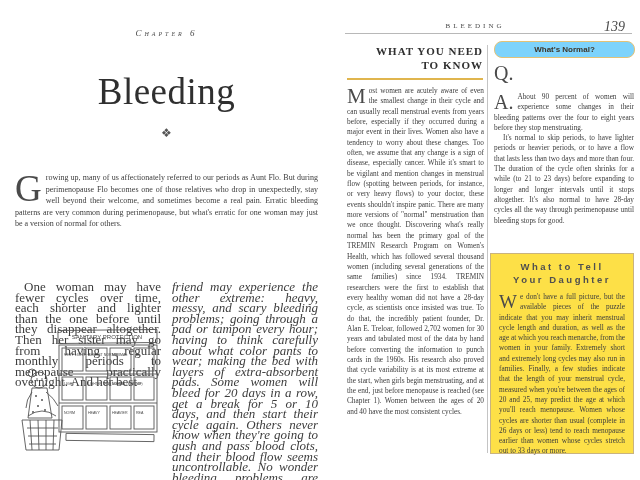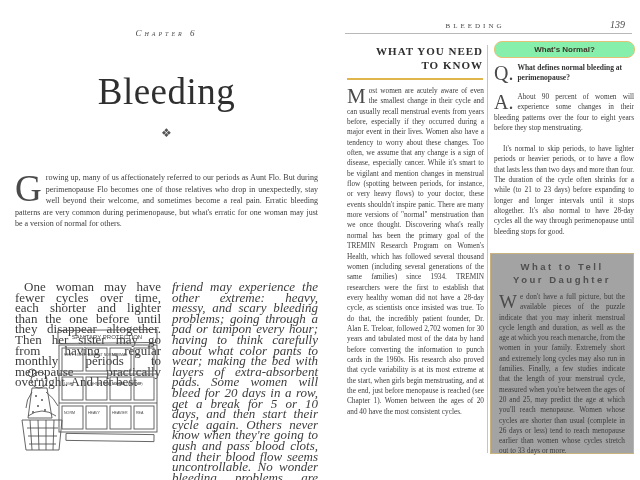"139" .page-number { font-size: 10px -> 14px }
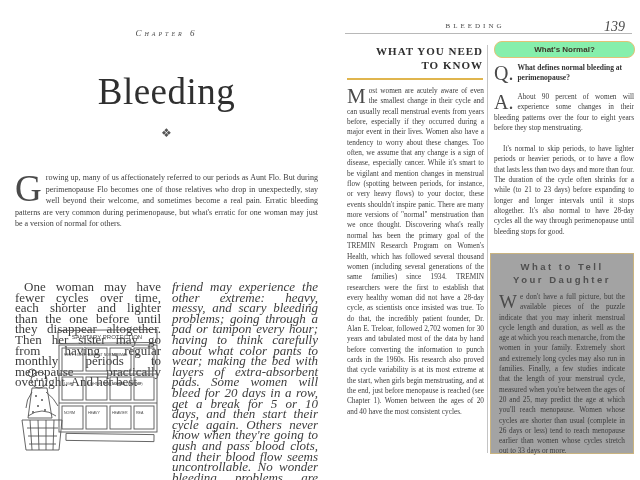"What's Normal?" div.abs { background: #86efac -> #7dd3fc }
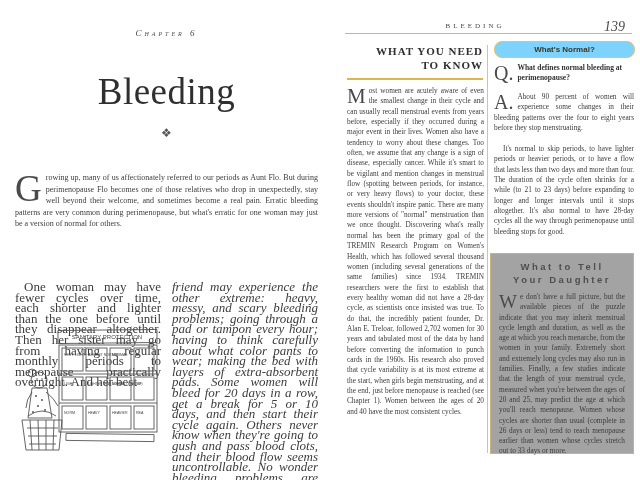"What defines normal bleeding at" span { html: <span>What defines normal bleeding at perimenopause?</span> -> none }
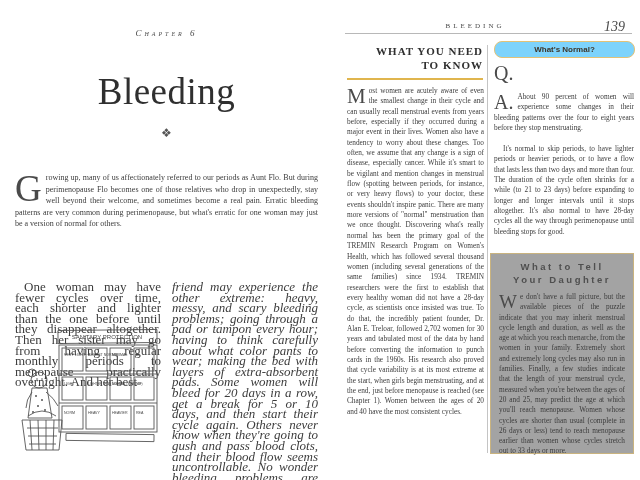"It's normal to skip periods," .qa-a .p2 { margin-top: 11px -> 0 }
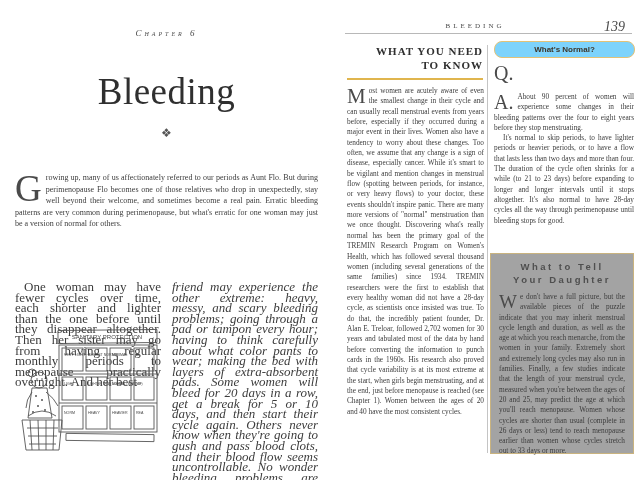"What to Tell" div.abs { background: #a3a3a3 -> #fde047 }
